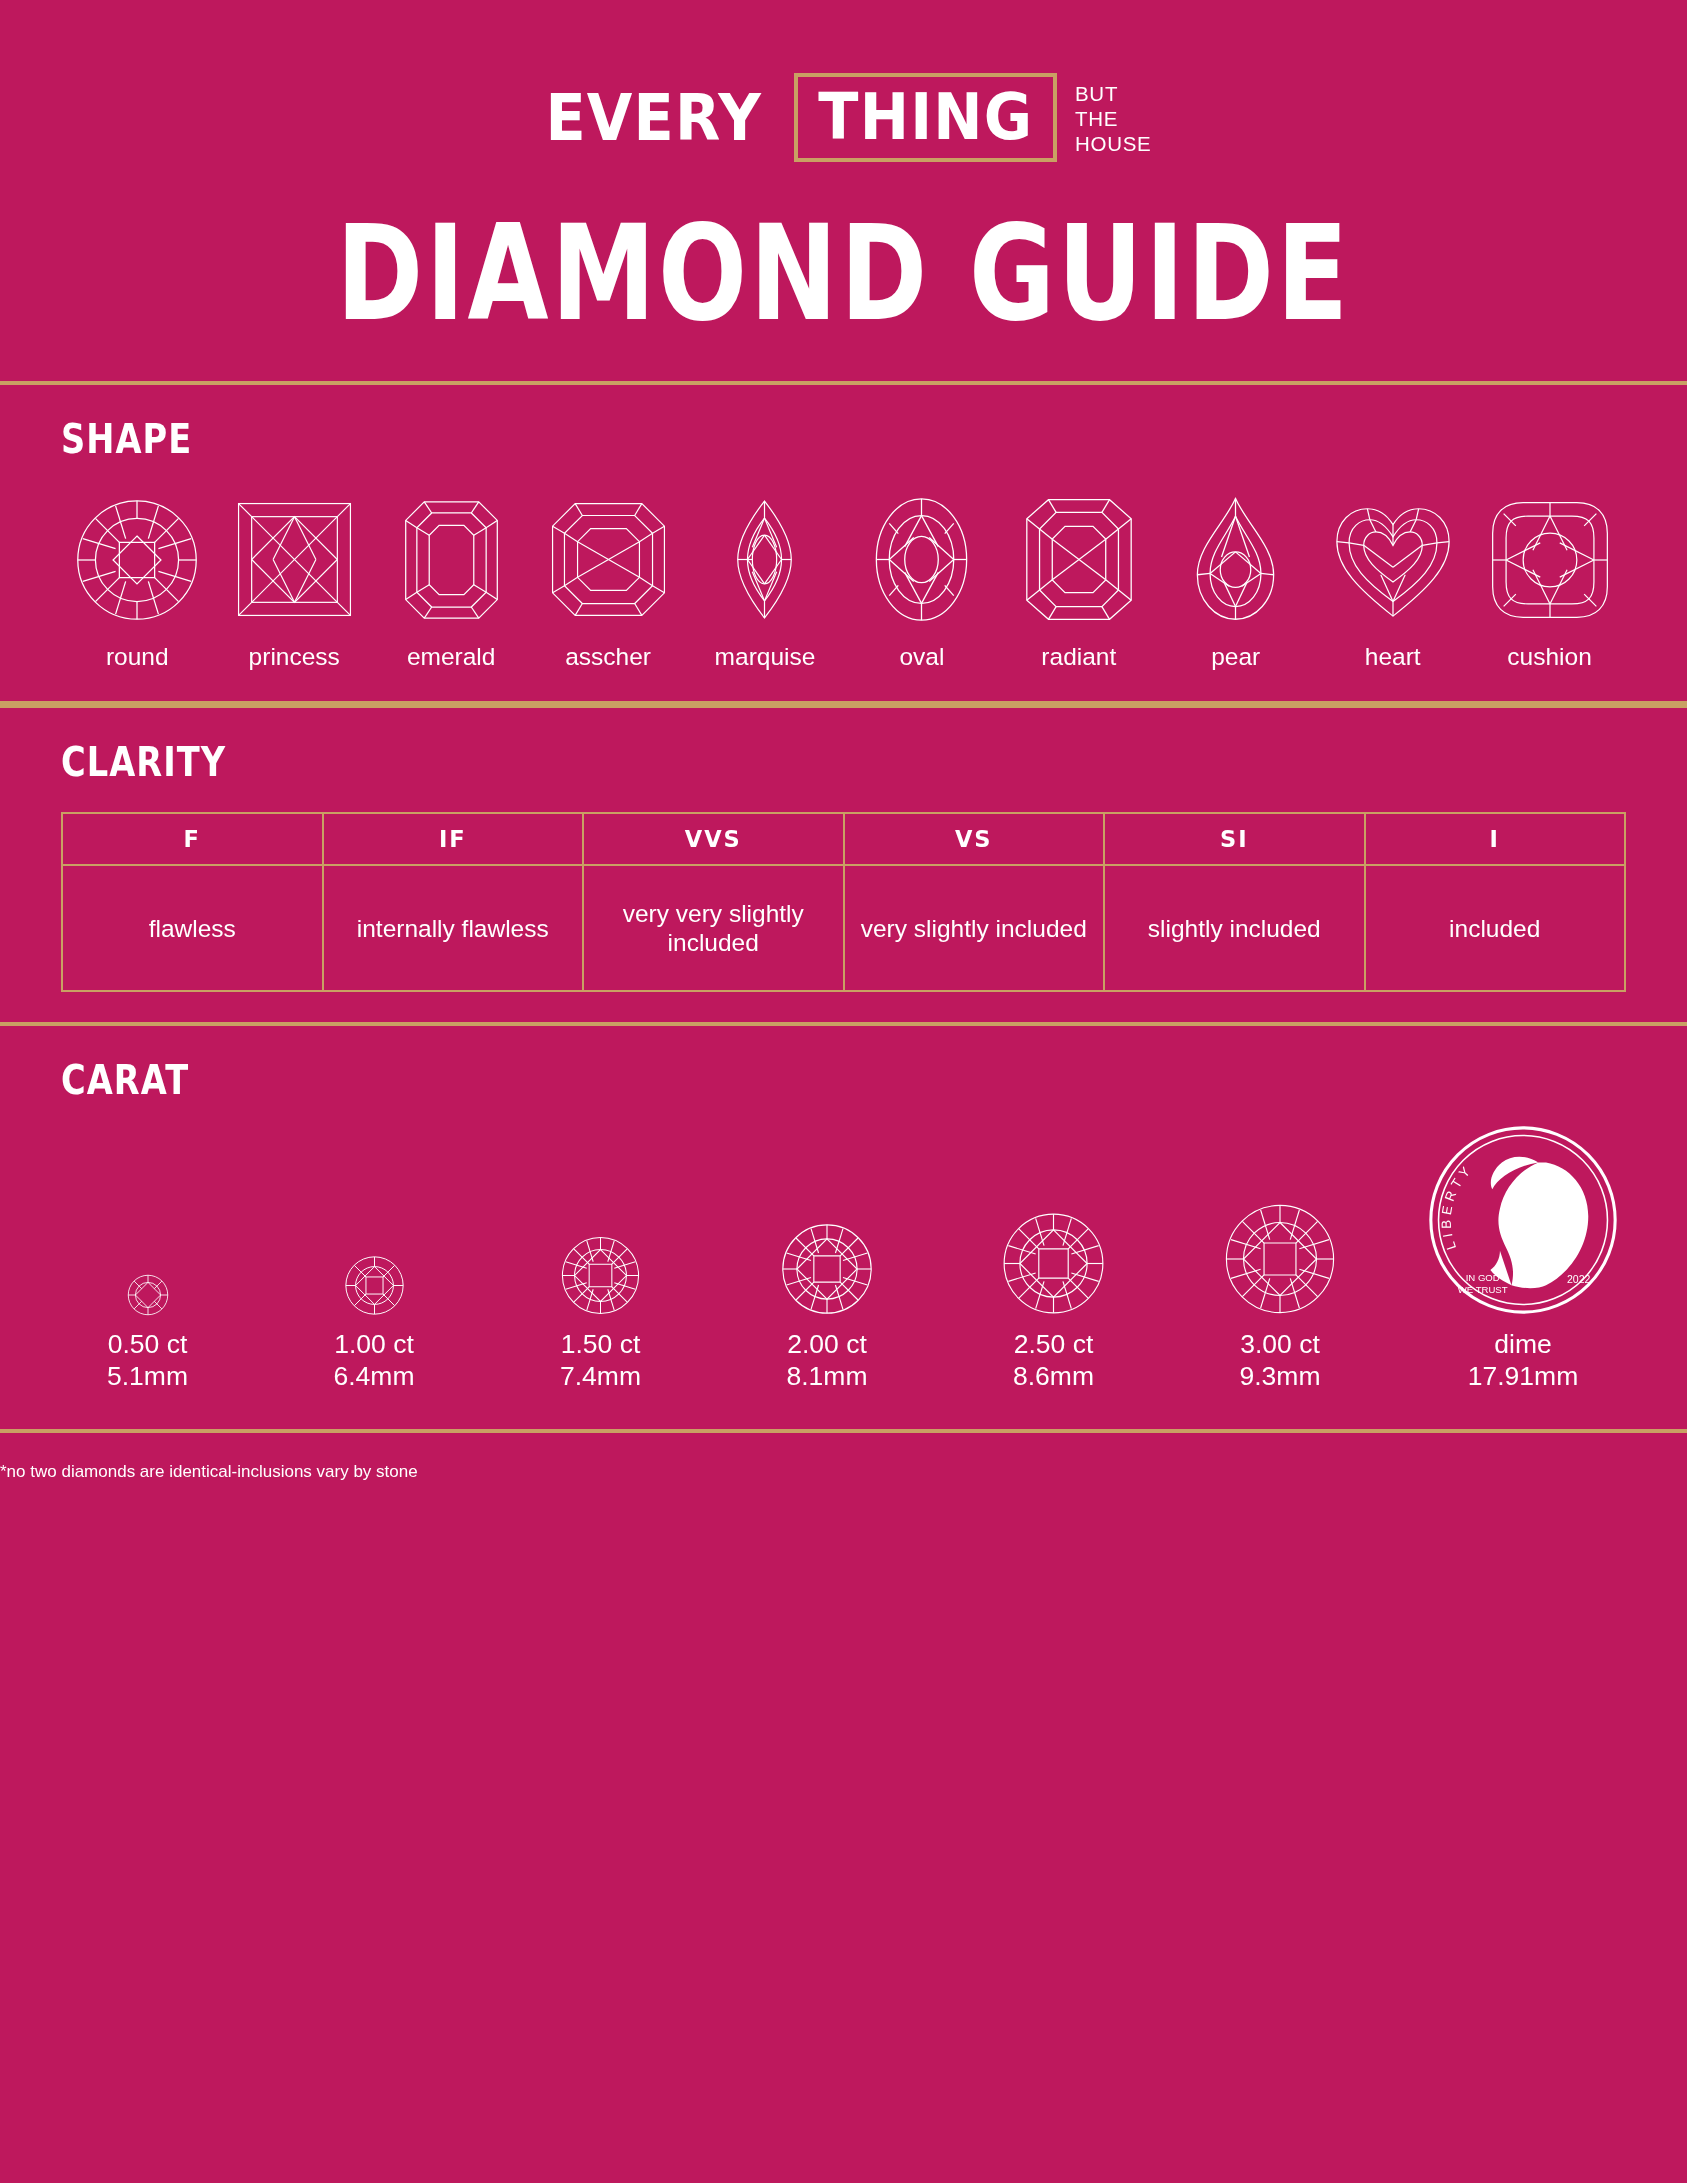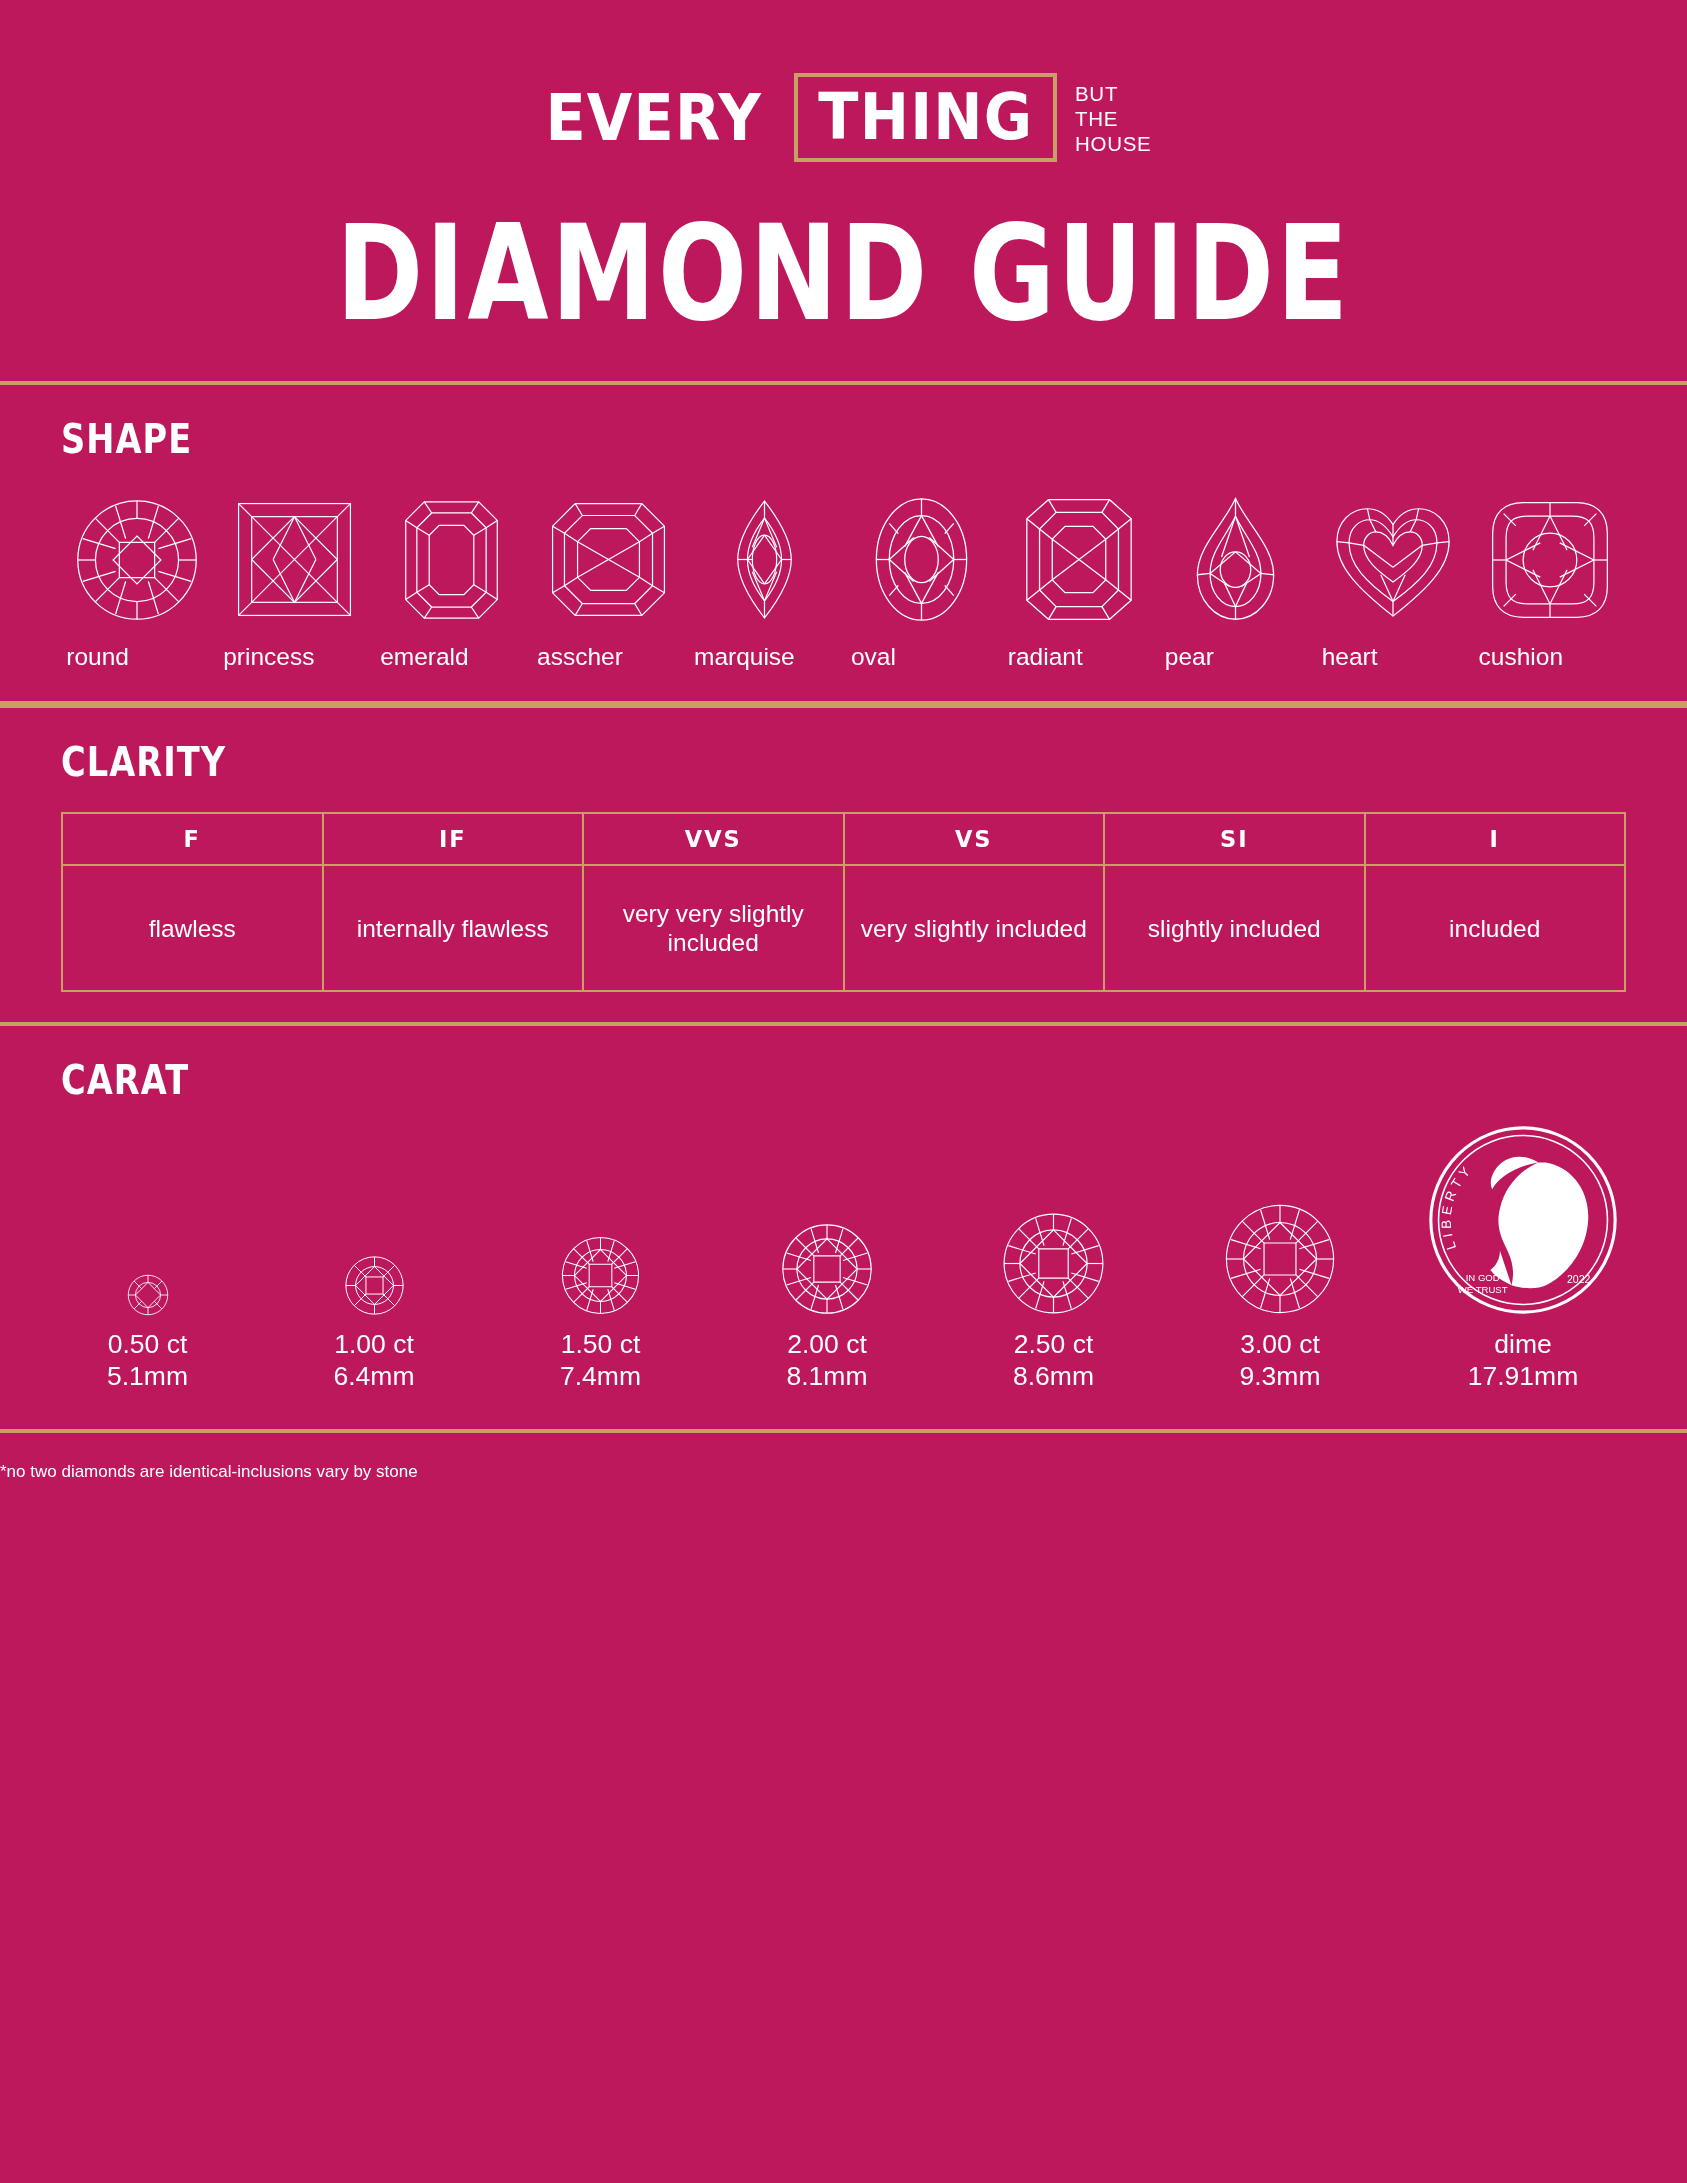"round" .shape-item { text-align: none -> center }
